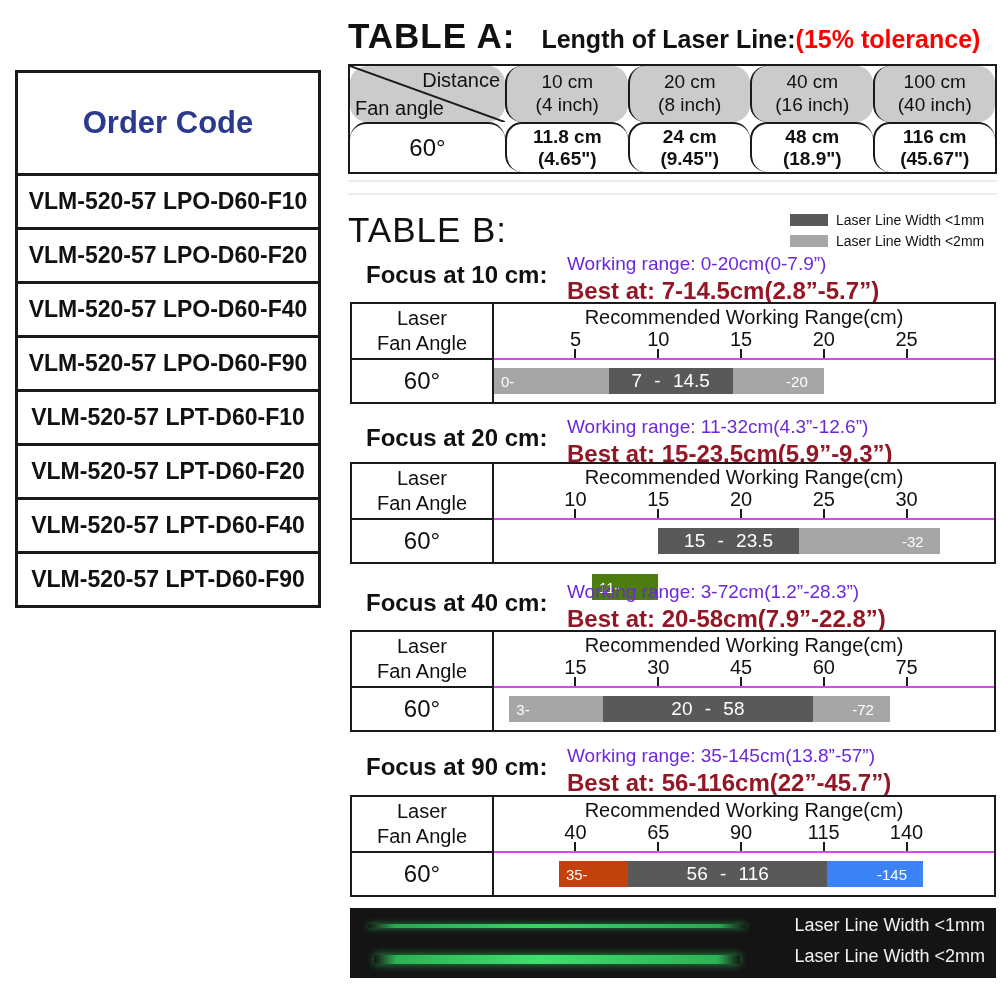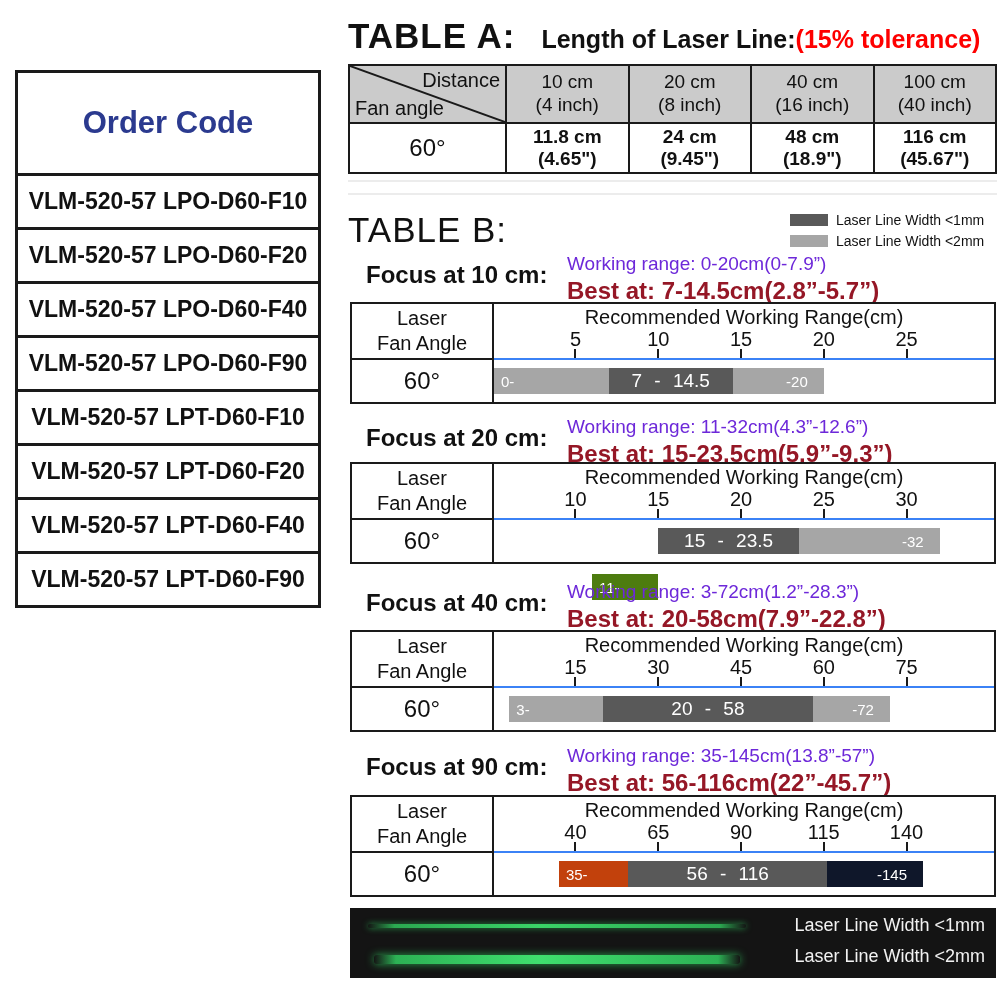"Distance" .ta-cell { border-radius: none -> 17px }
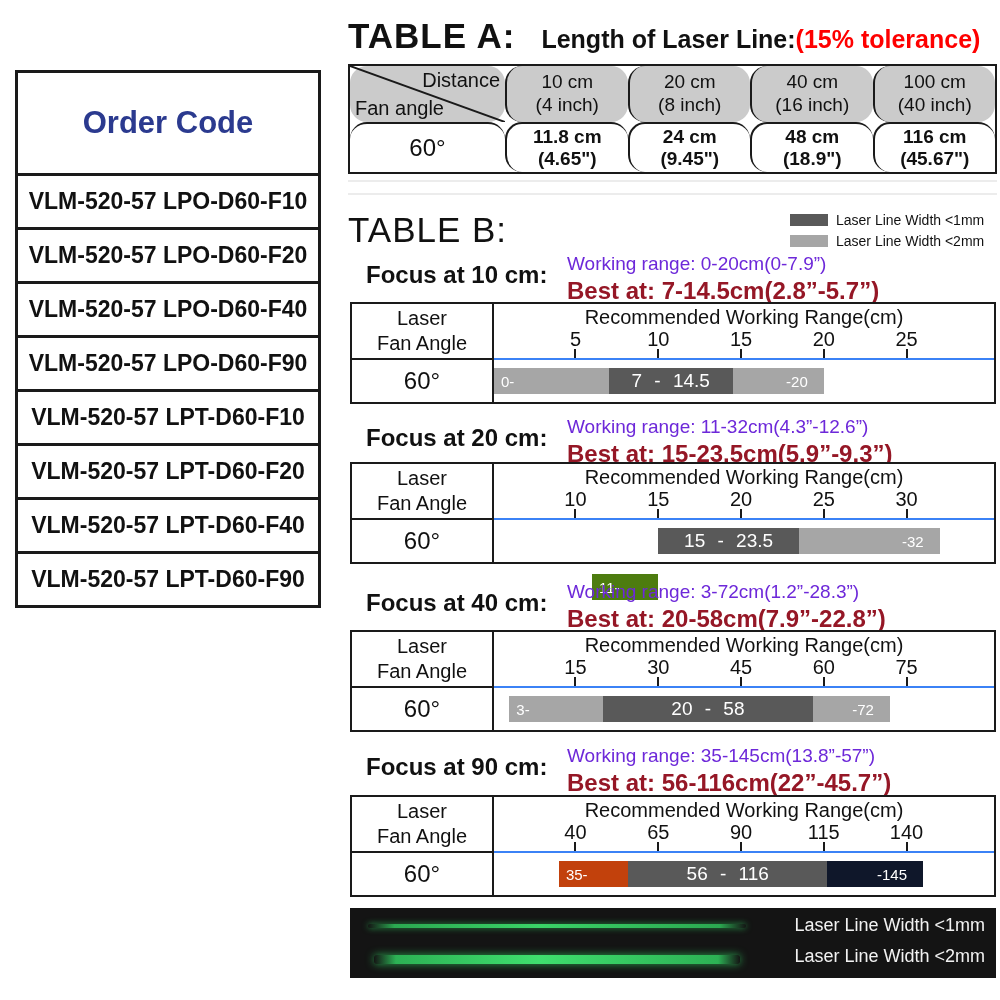"Recommended Working Range(cm)" .ct-plot-header { border-bottom: 2px solid #3b82f6 -> 2px solid #d946ef }
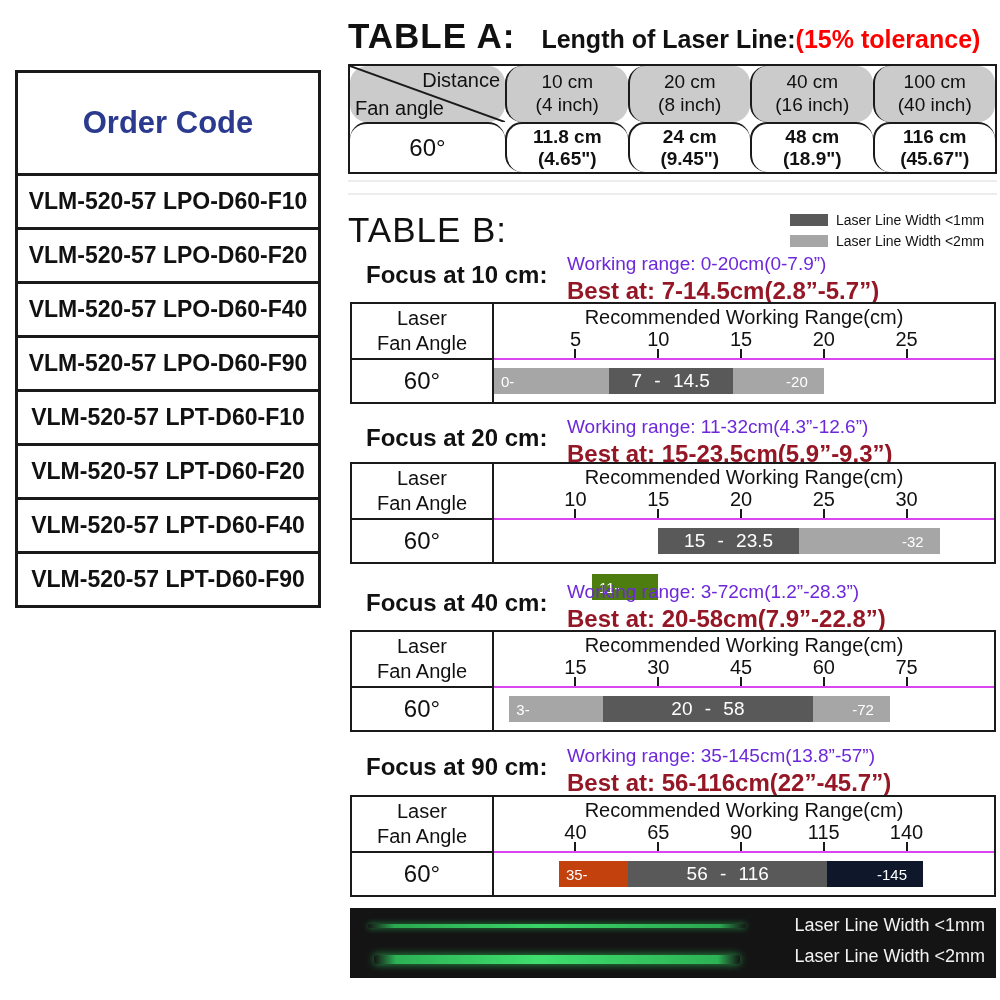"-145" div.bar-seg { background: #0f172a -> #3b82f6 }
